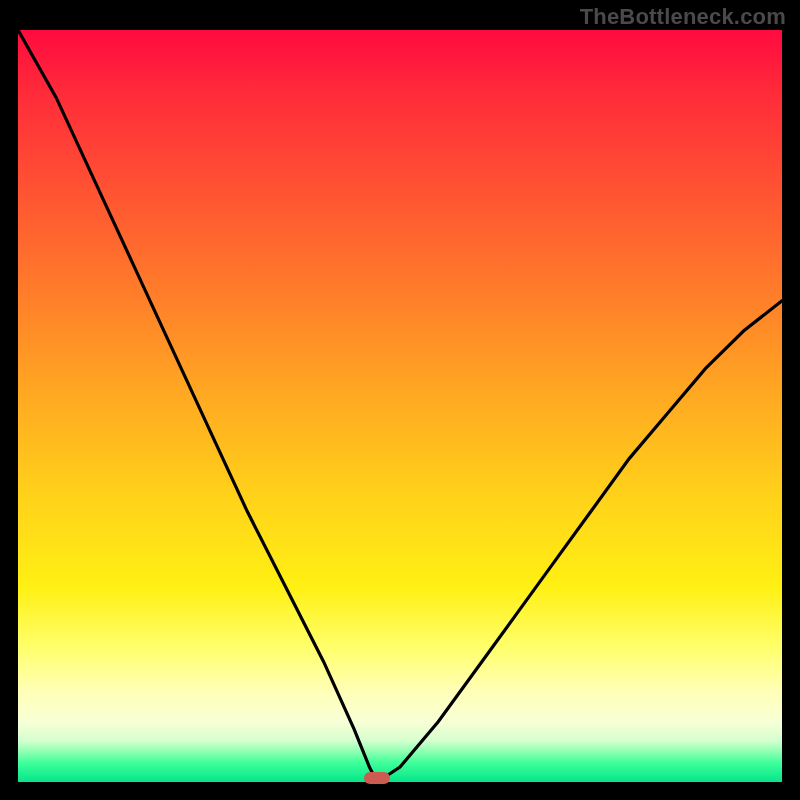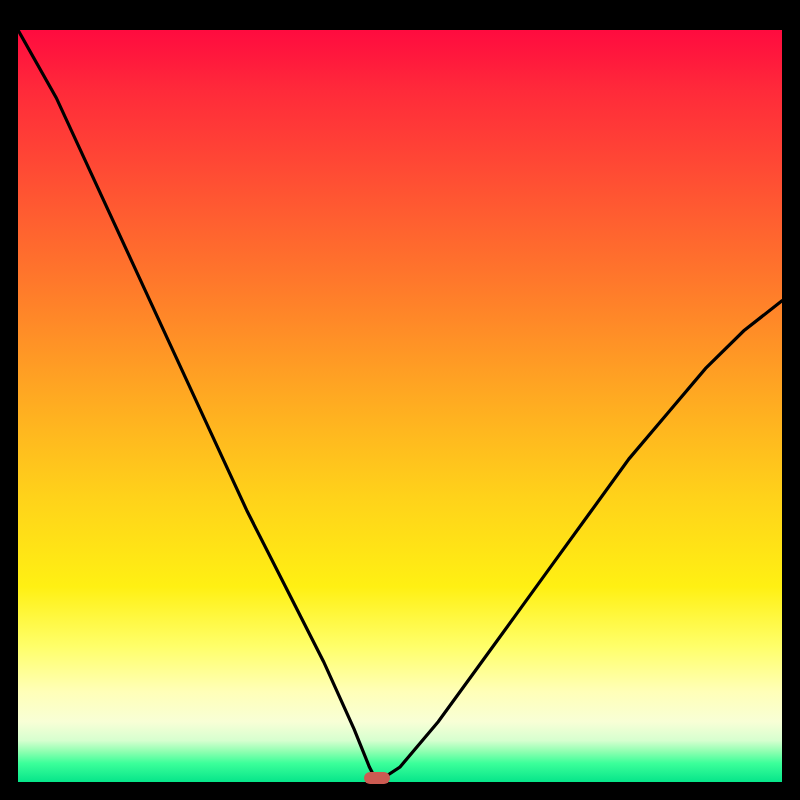"TheBottleneck.com" div.watermark { html: none -> <div>TheBottleneck.com</div> }
